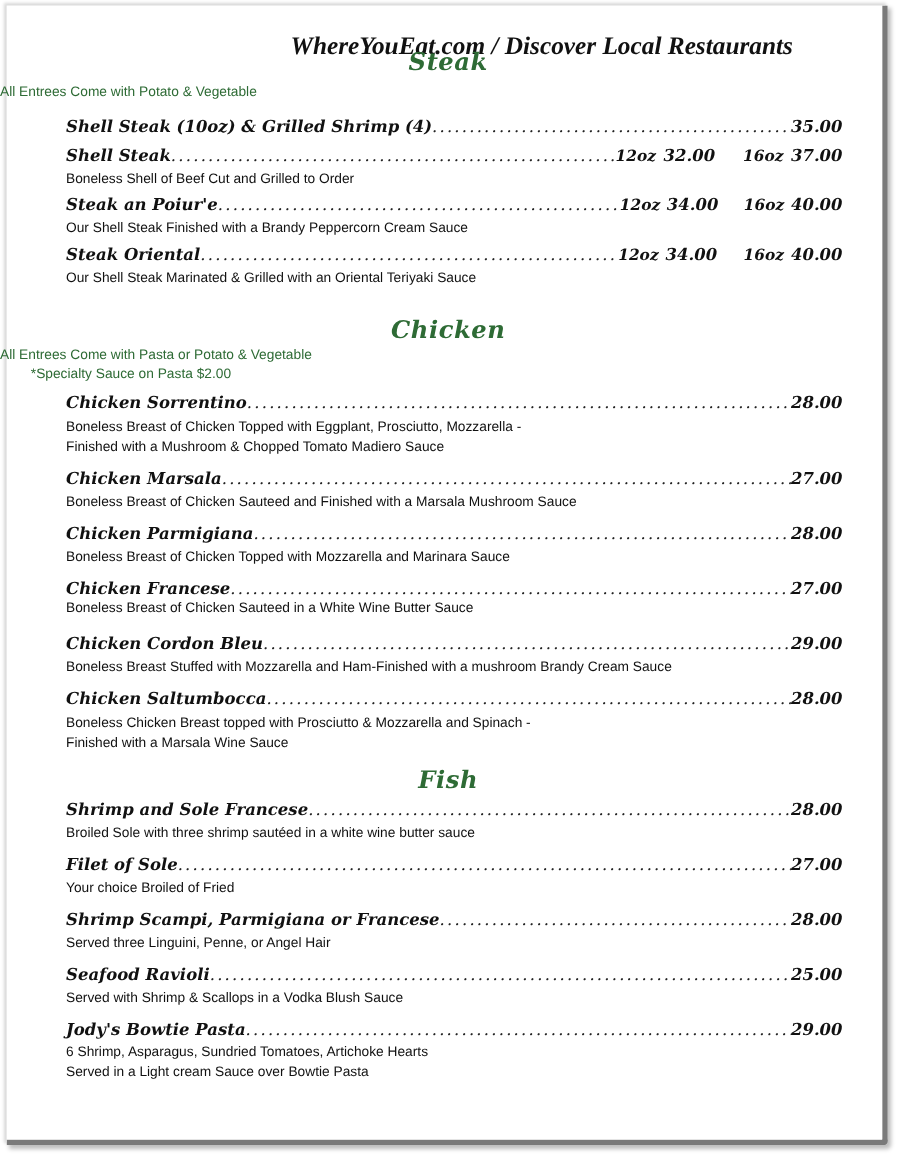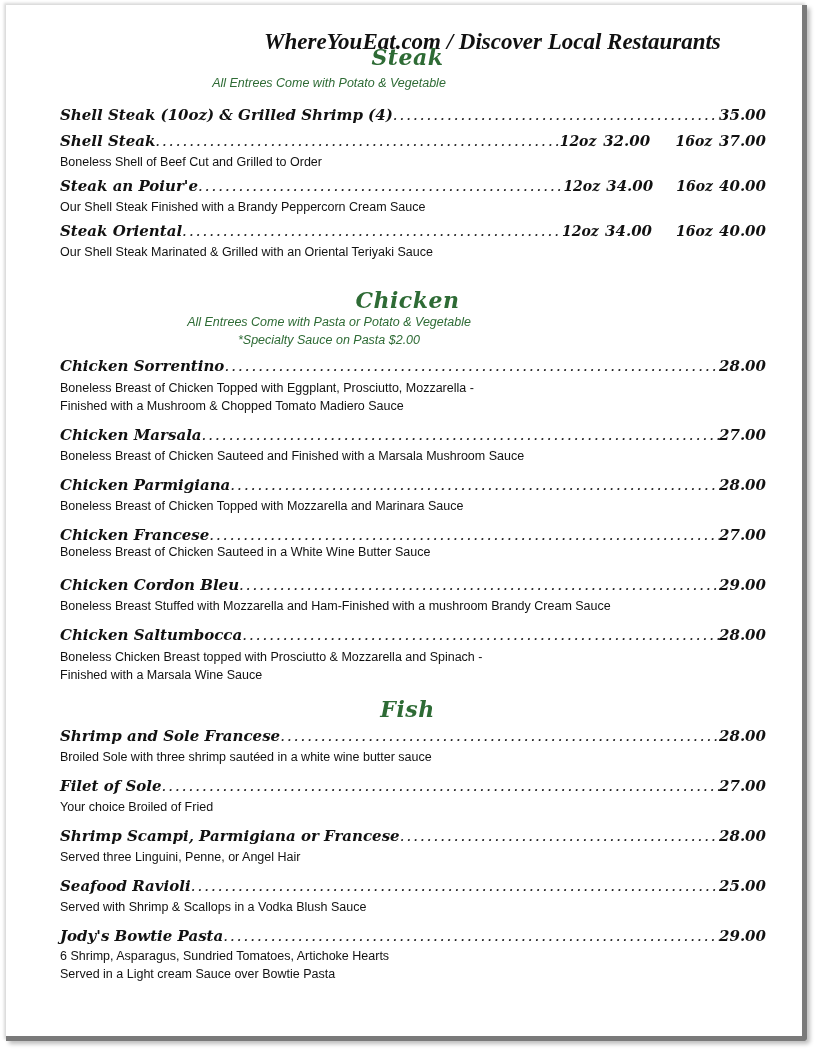"All Entrees Come with Potato" .section-note { font-style: italic -> none; text-align: center -> left }
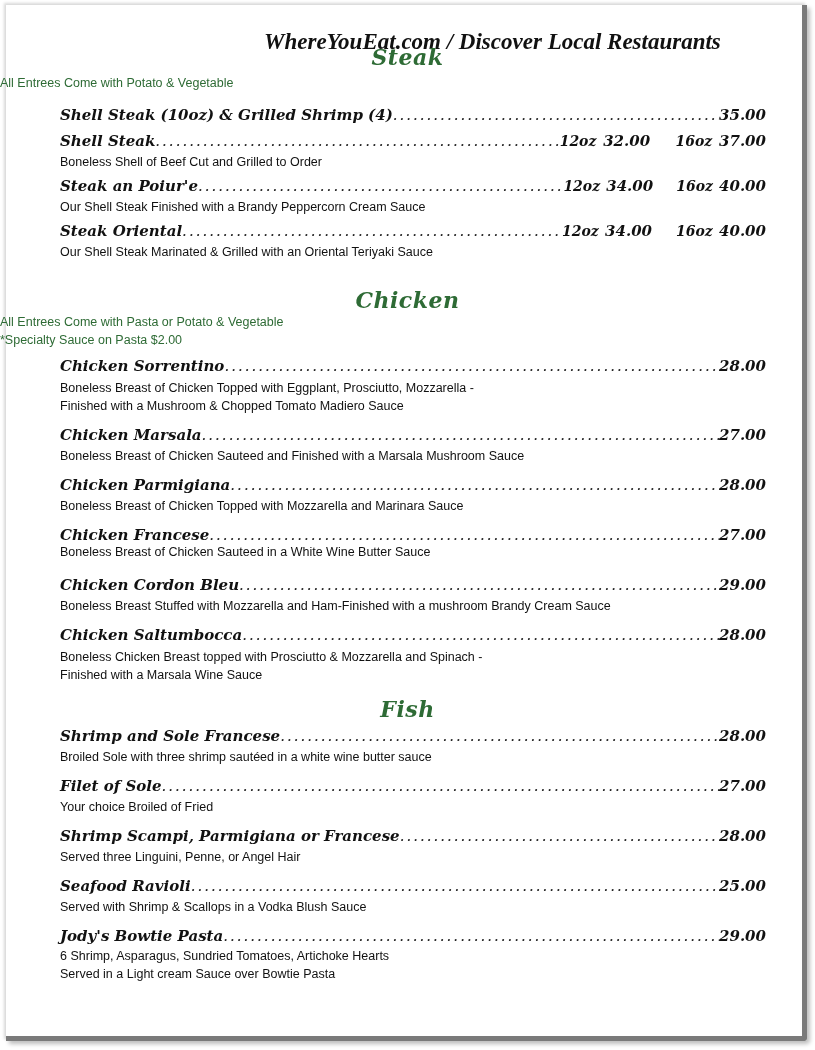"*Specialty Sauce on Pasta $2.00" div.section-note { padding-left: none -> 28px }
